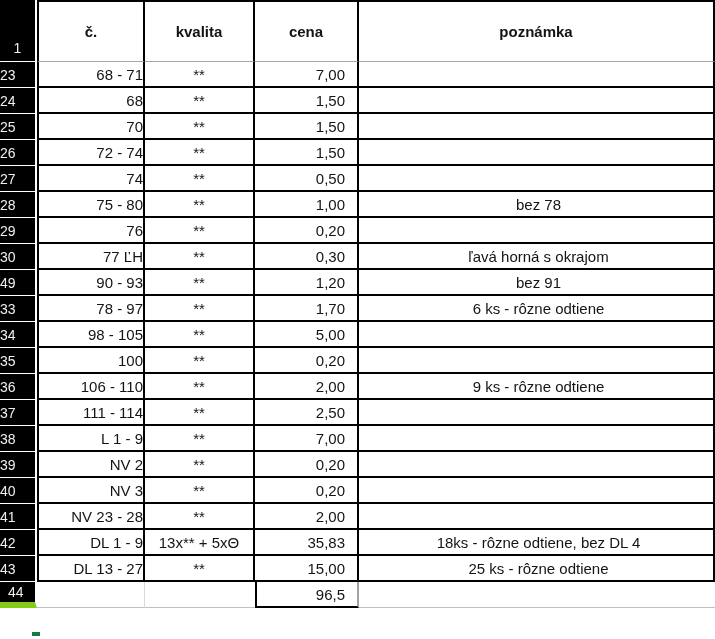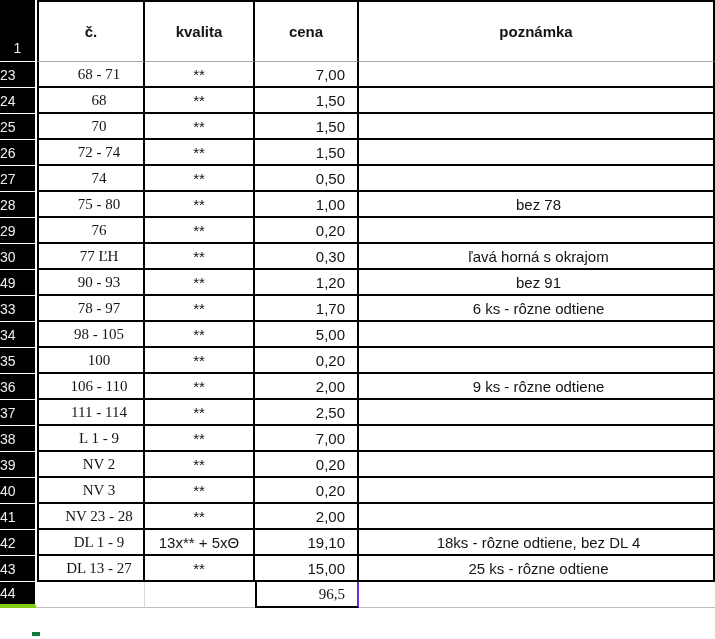"68 - 71" tr.datarow td.col-c { font-family: Liberation Serif, serif -> none; text-align: center -> right }
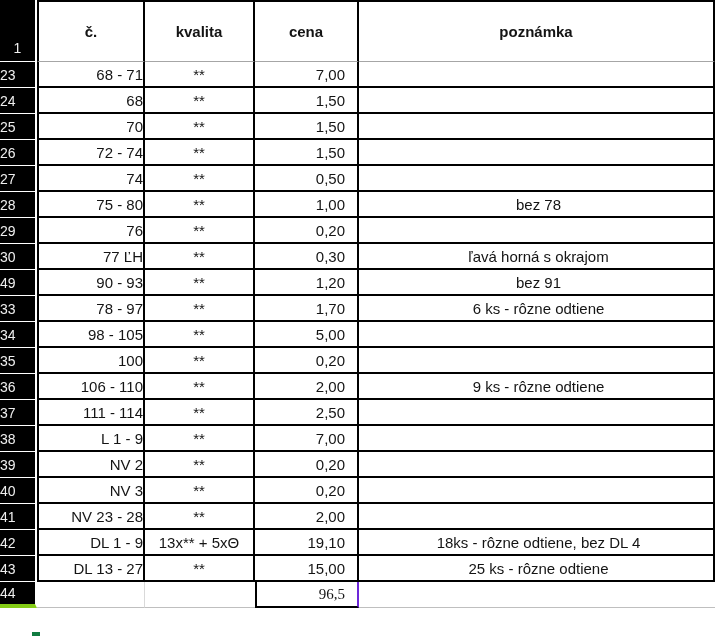"19,10" td.col-cena { text: 19,10 -> 35,83 }
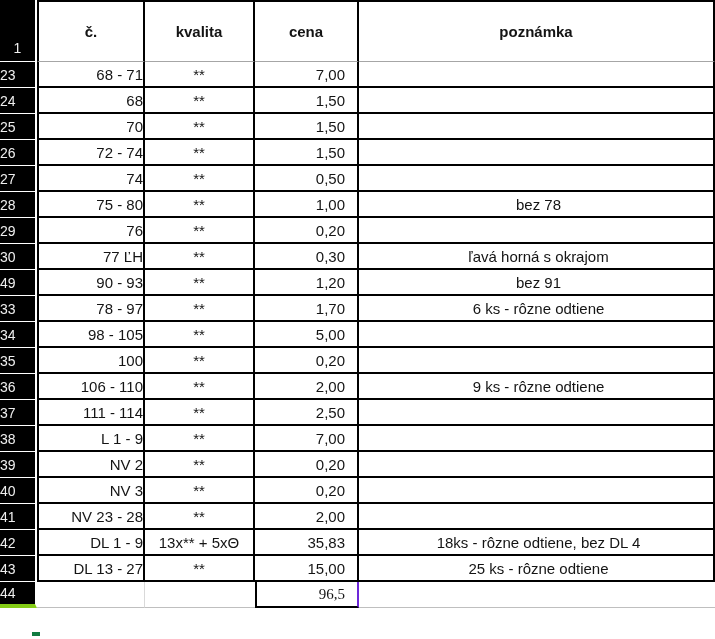"44" tr.total-row td.rownum { border-bottom: 4px solid #84cc16 -> 6px solid #84cc16; padding-left: none -> 8px }
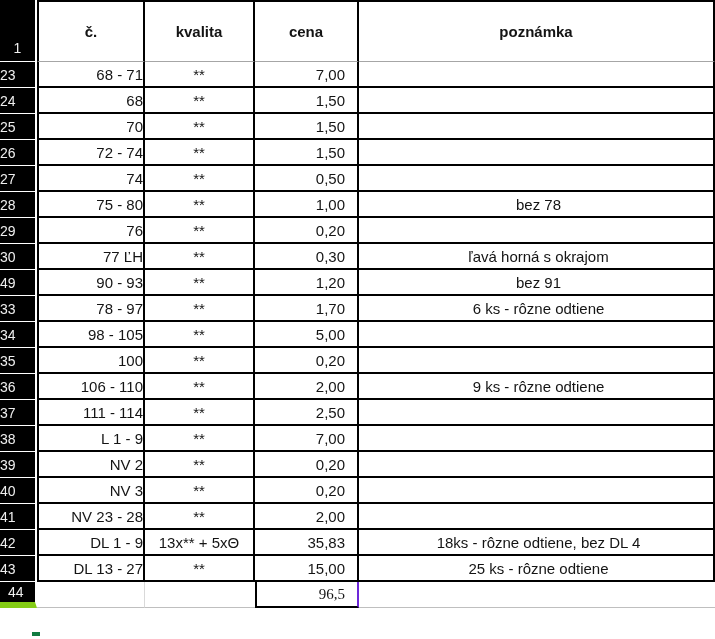"96,5" tr.total-row td.col-cena { border-right: 2px solid #6d28d9 -> 2px solid #a3a3a3; font-family: Liberation Serif, serif -> none }
